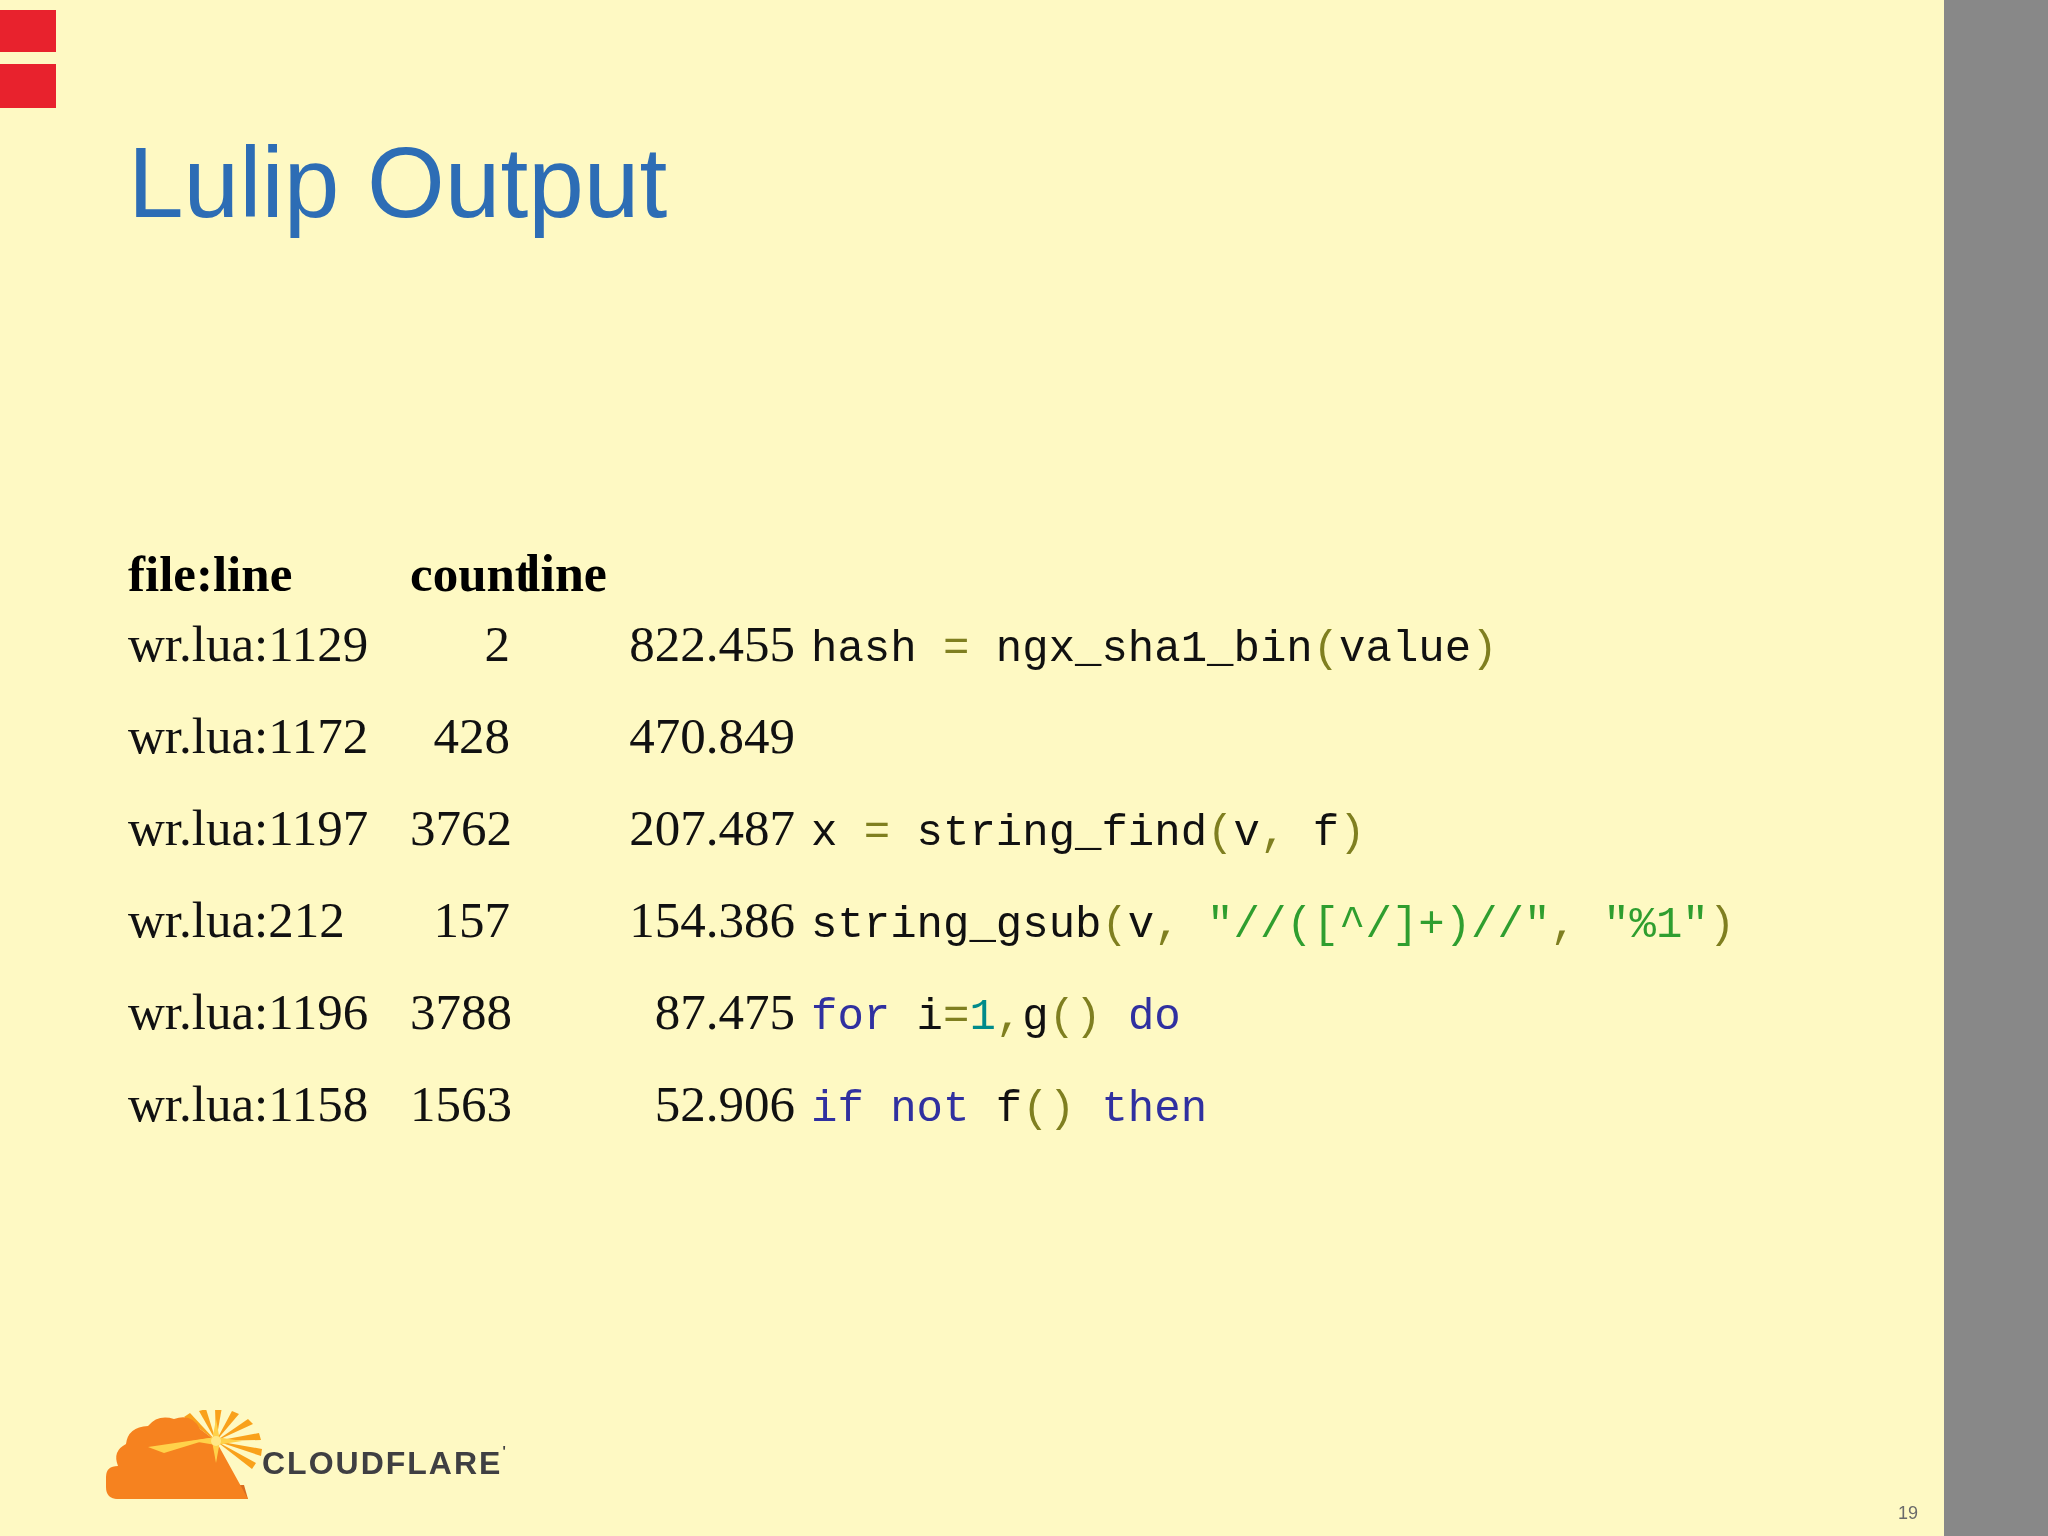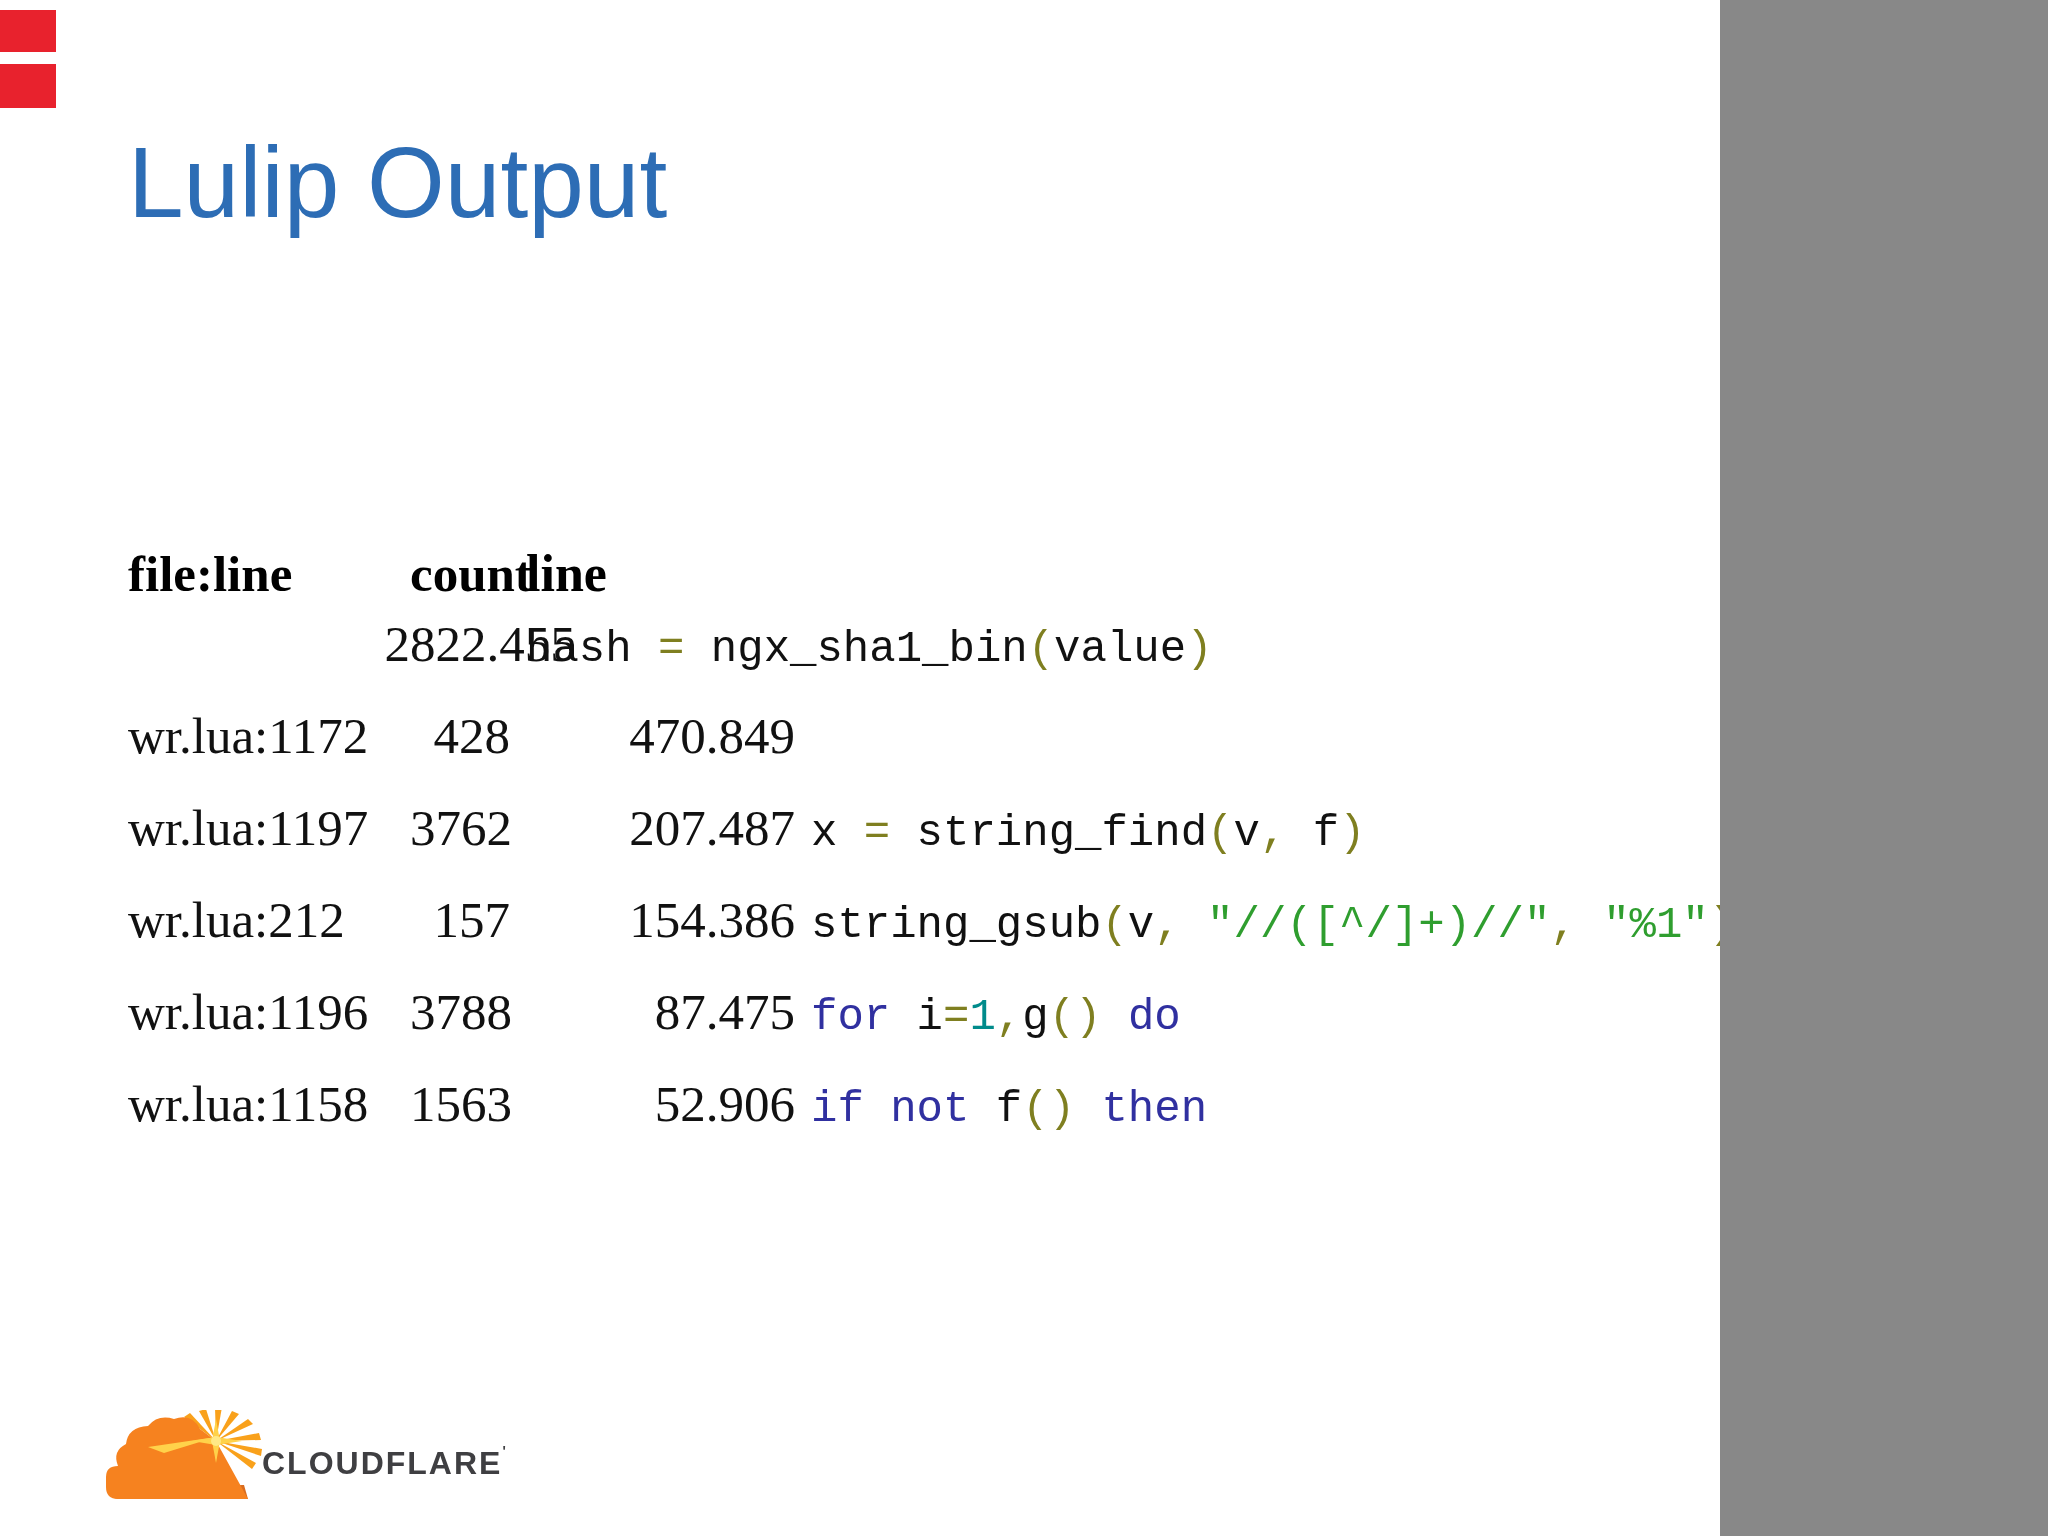"Lulip Output" .slide { background: #ffffff -> #fef9c3; width: 1720px -> 1944px }
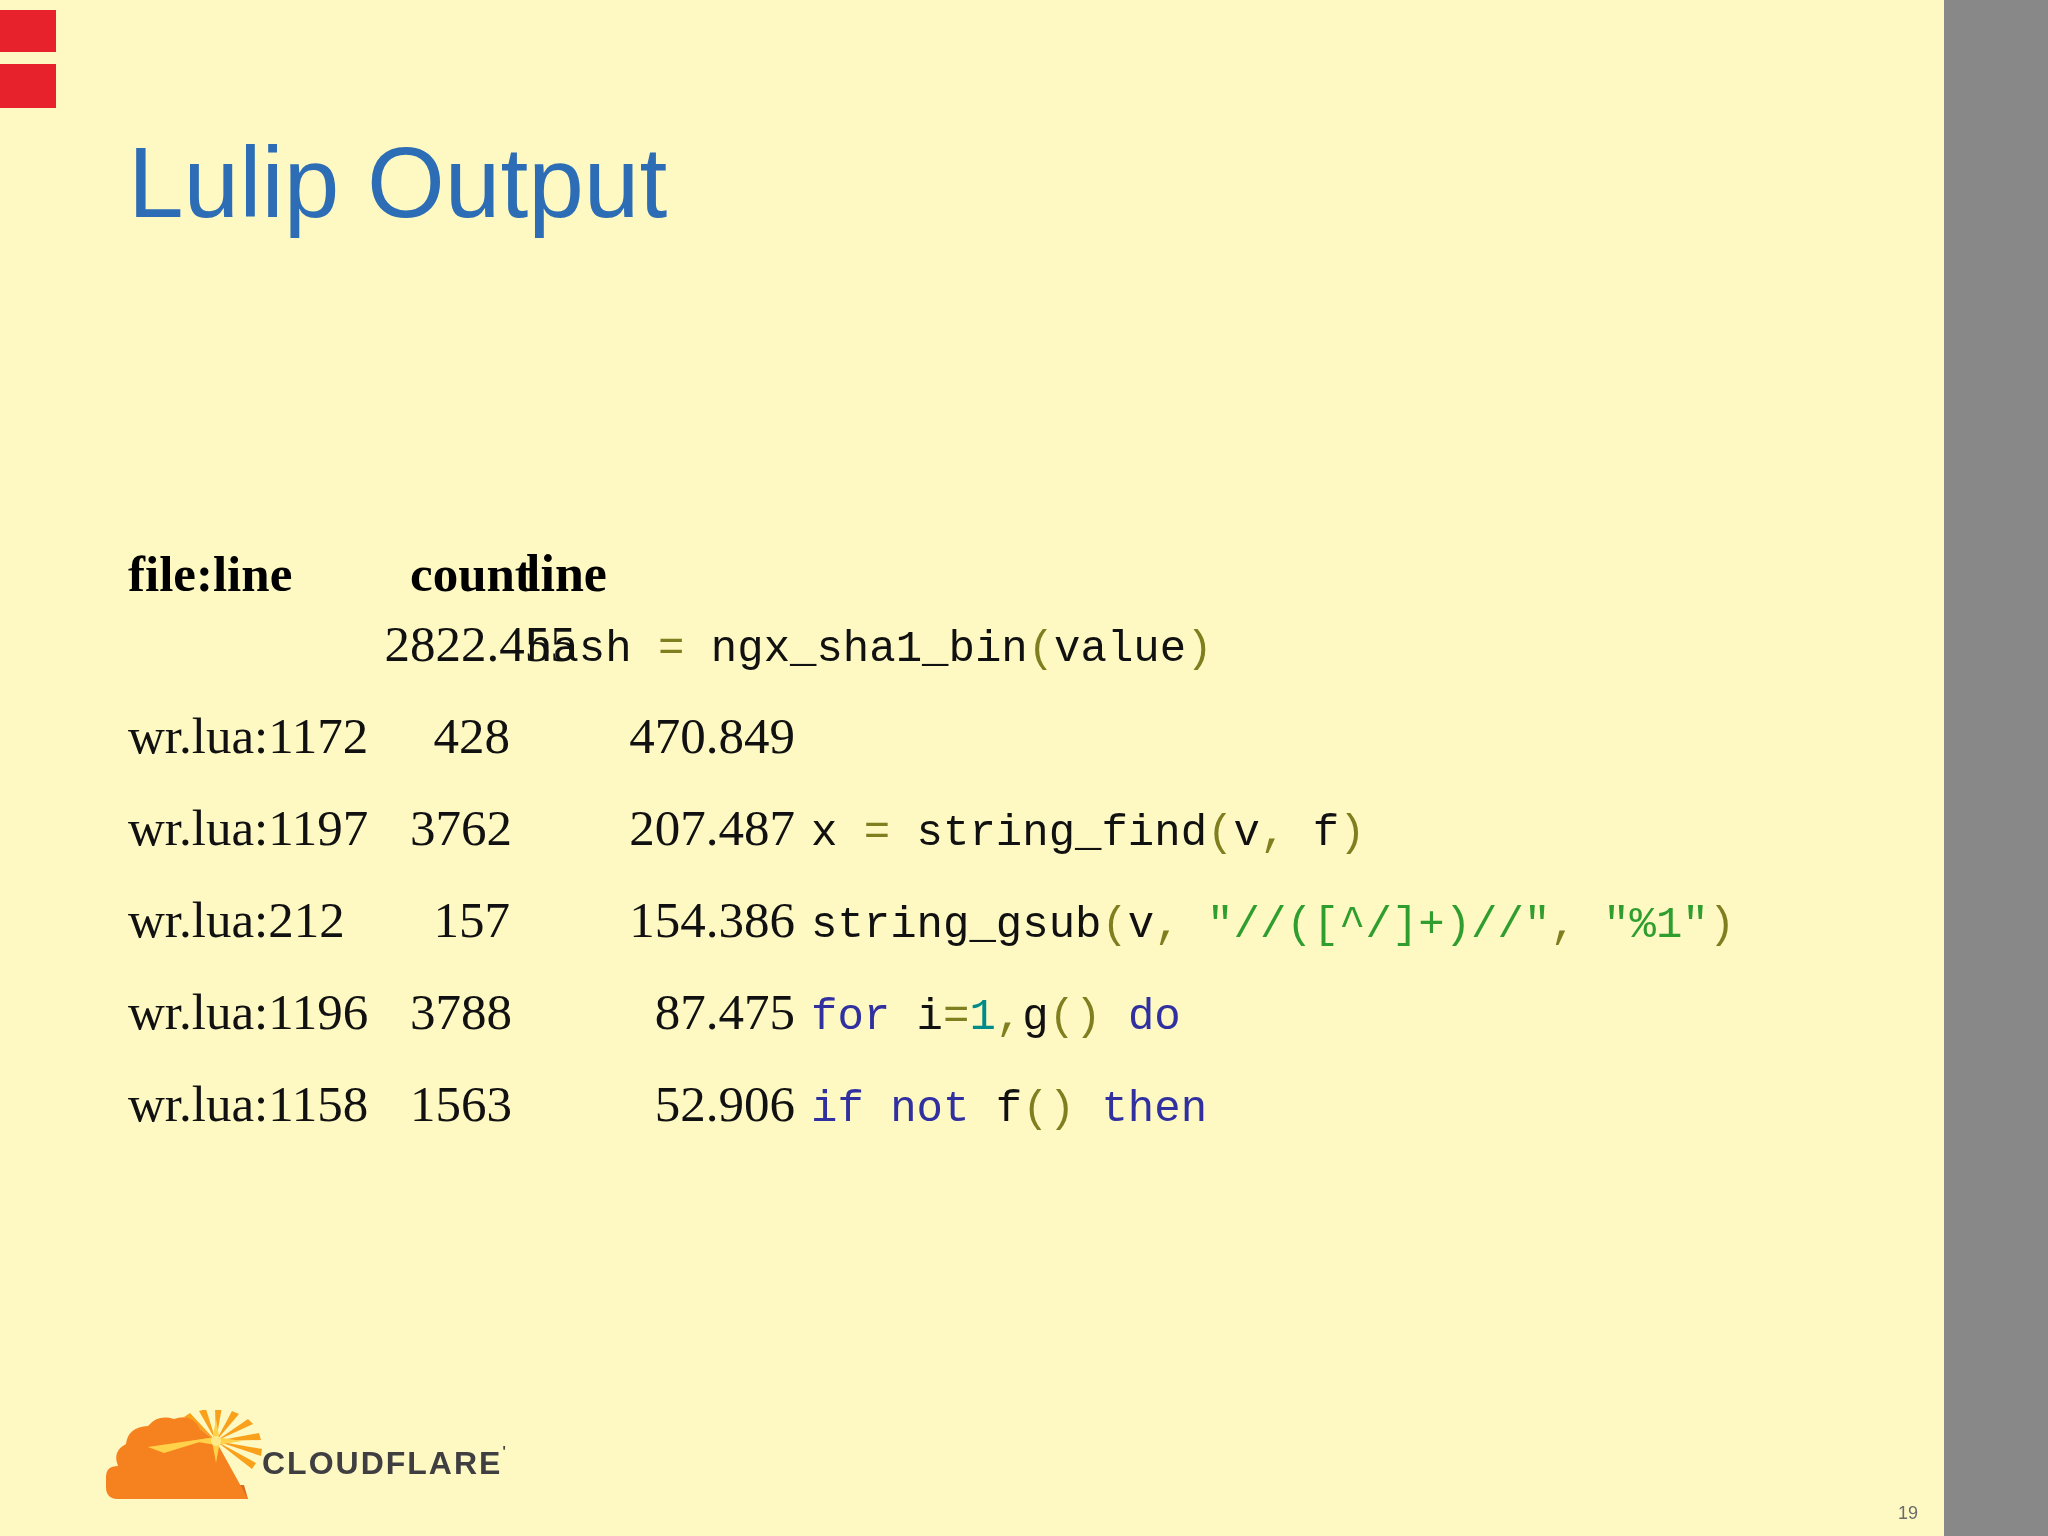"wr.lua:1129" div.c-file { html: none -> <div>wr.lua:1129</div> }
